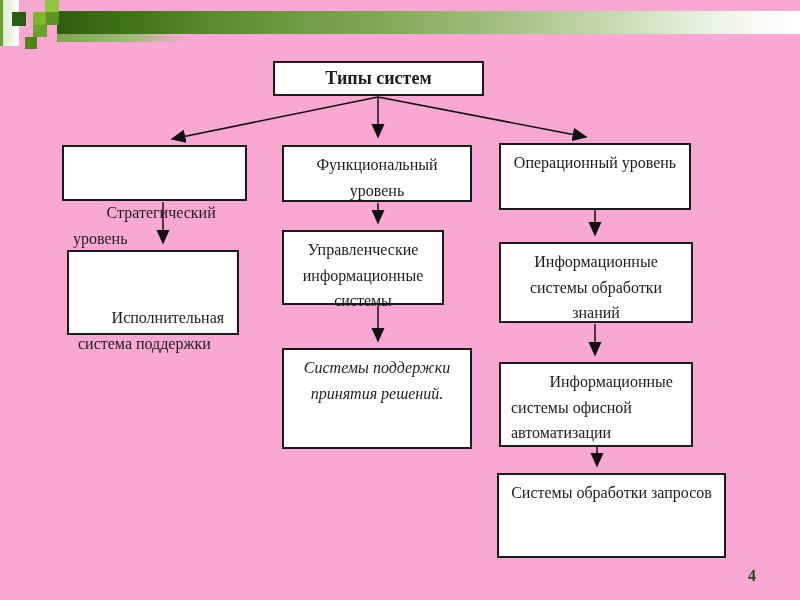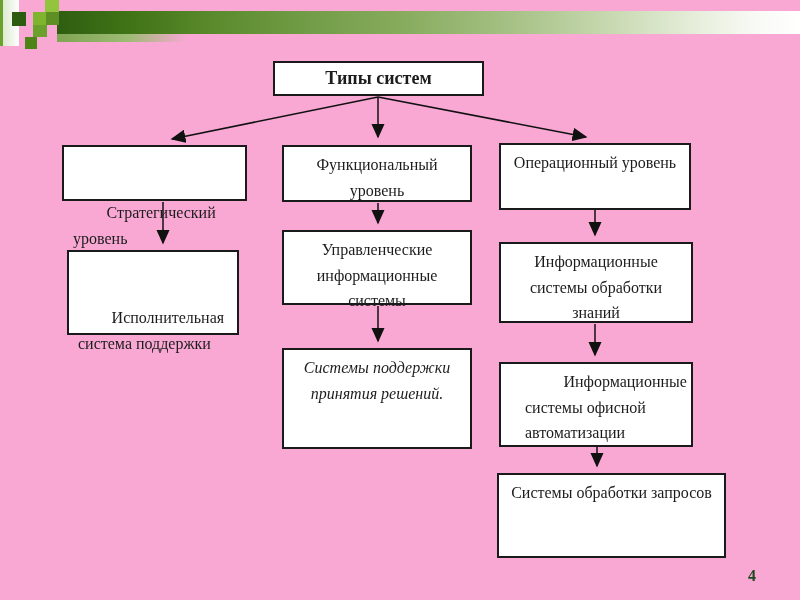"Управленческие информационные системы" div.node { width: 190px -> 162px }
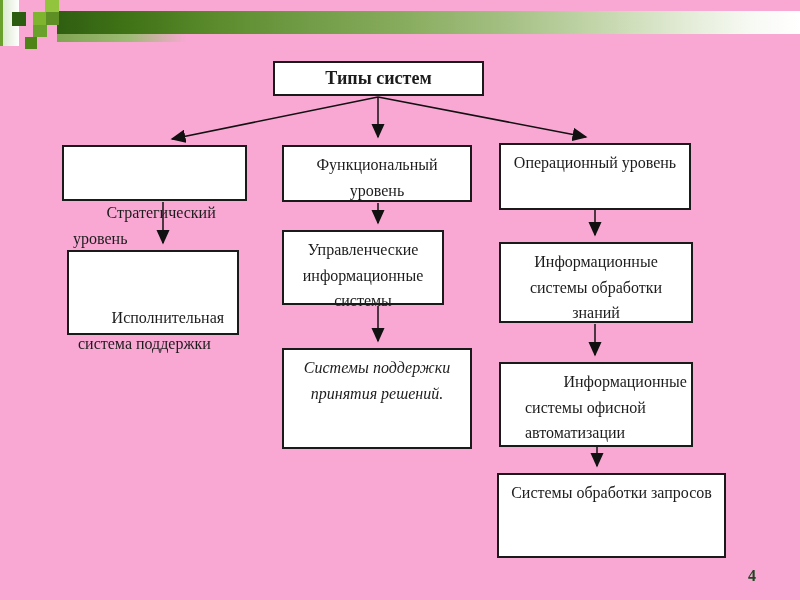"Информационные системы офисной" .align-indent-sm p { padding-left: 24px -> 10px }
